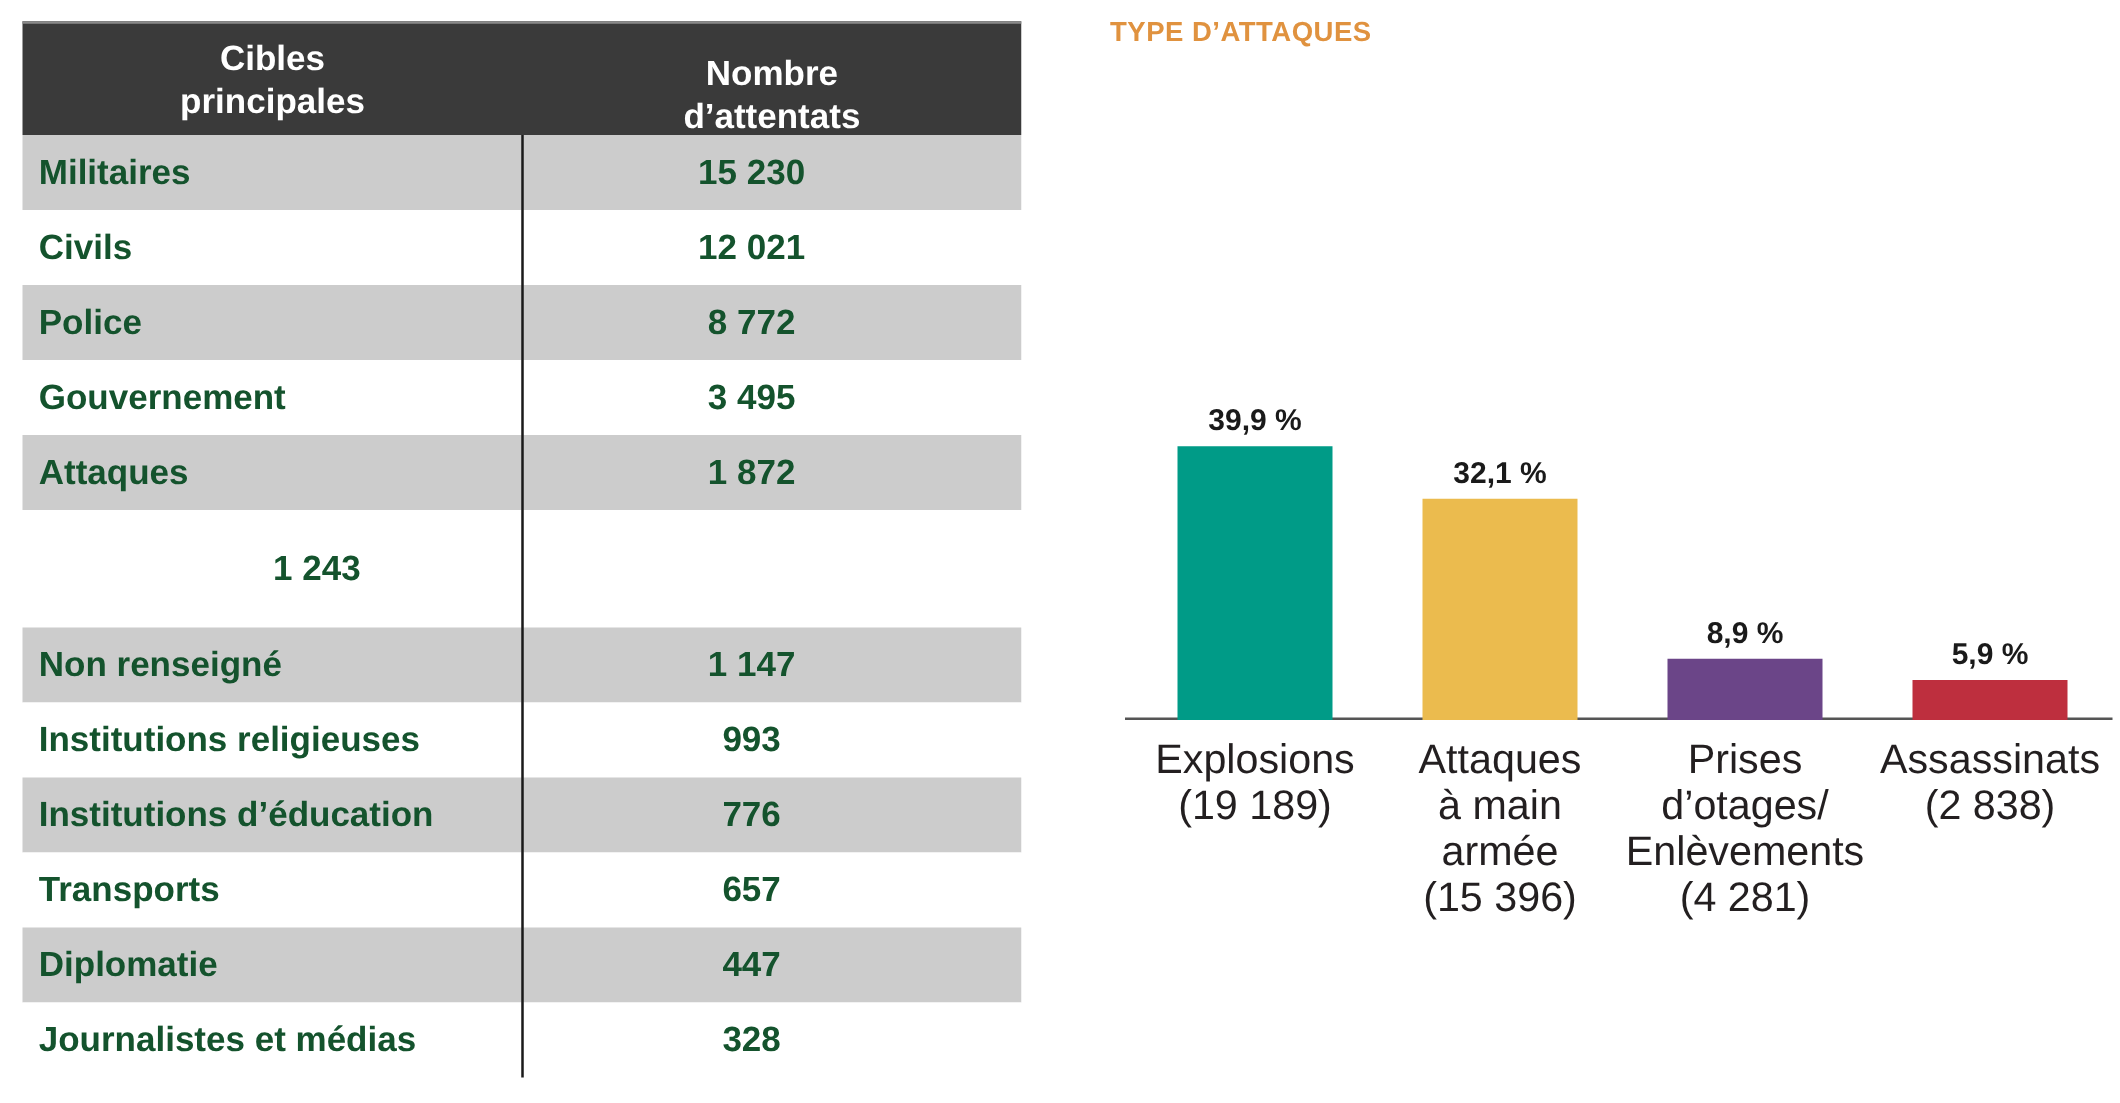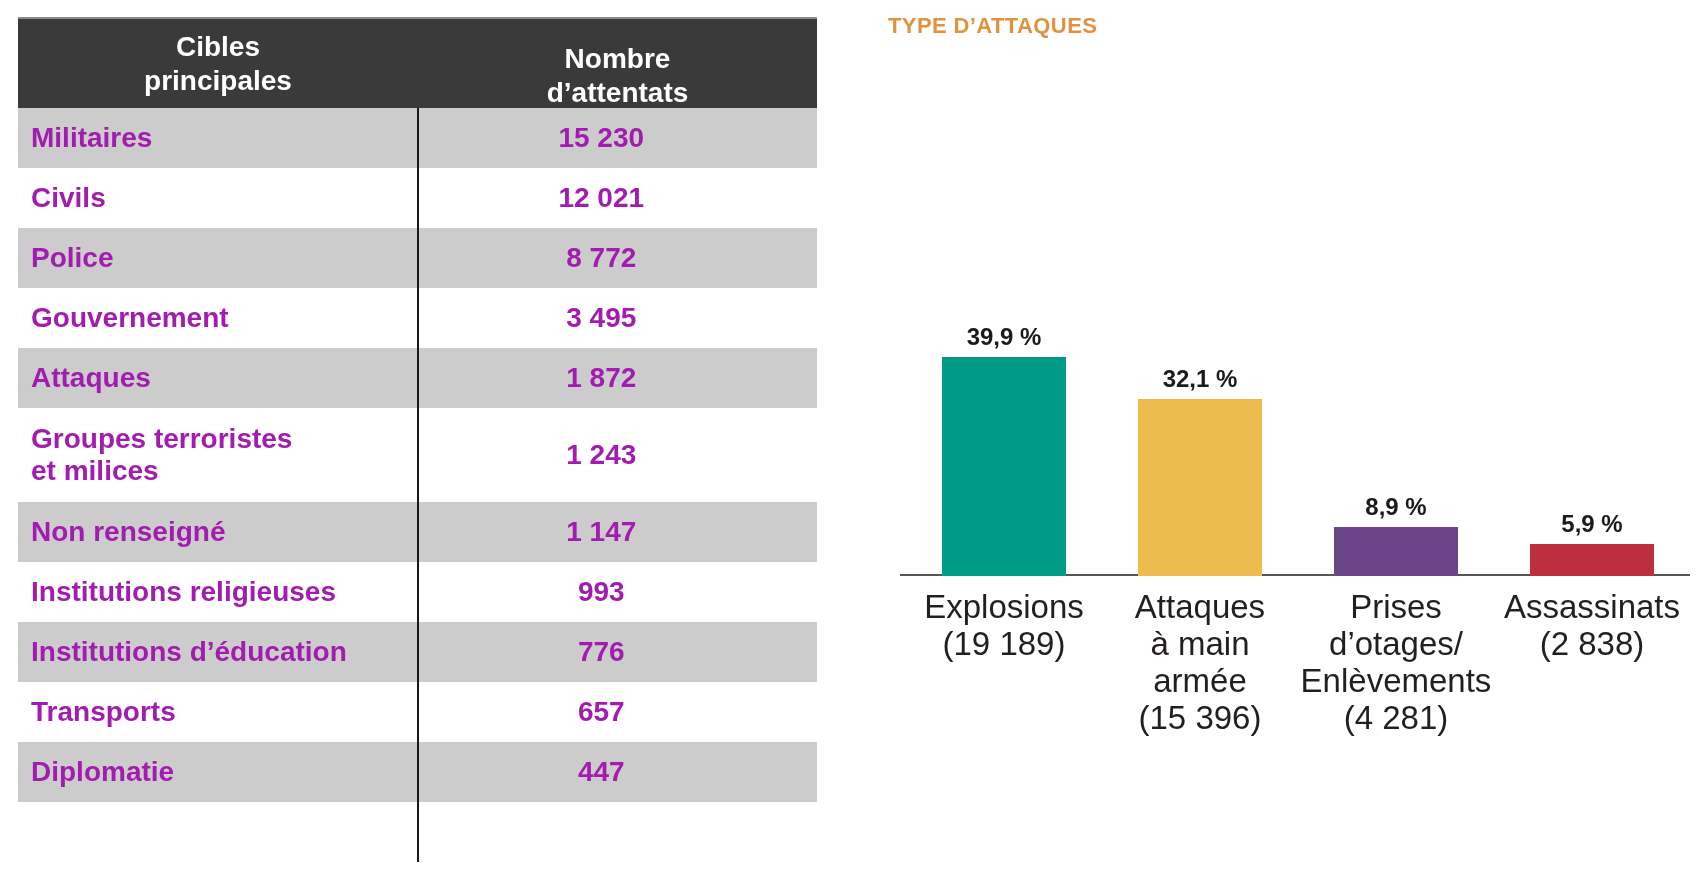"Militaires" .td { color: #a21caf -> #14532d }
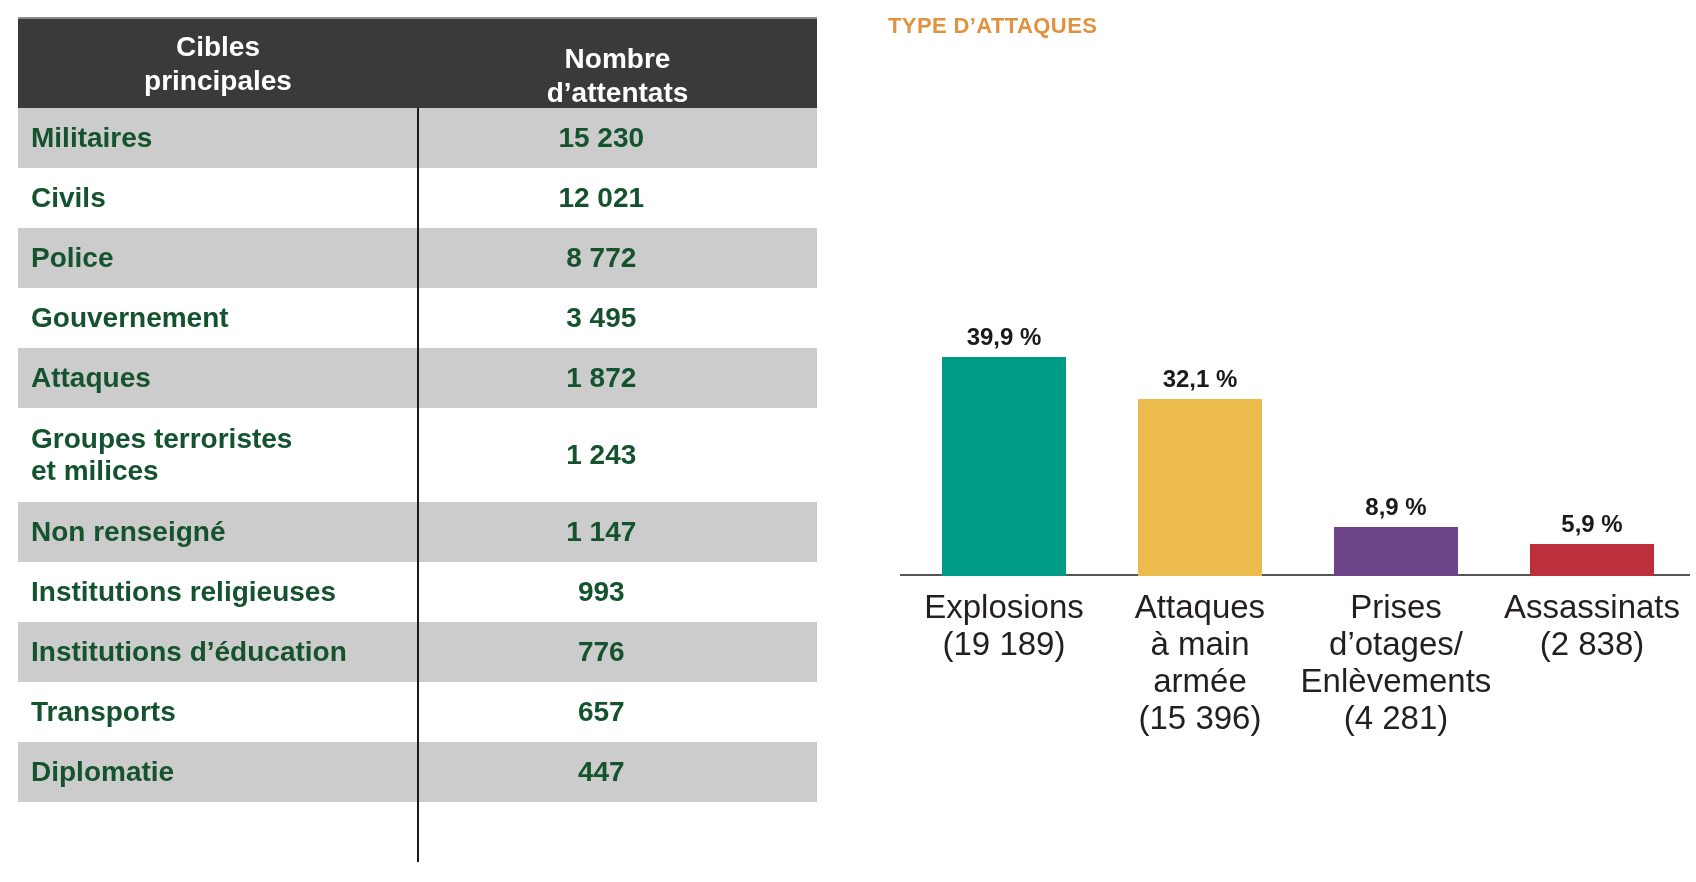"Groupes terroristes" div.td { html: <div>Groupes terroristes et milices</div> -> none }
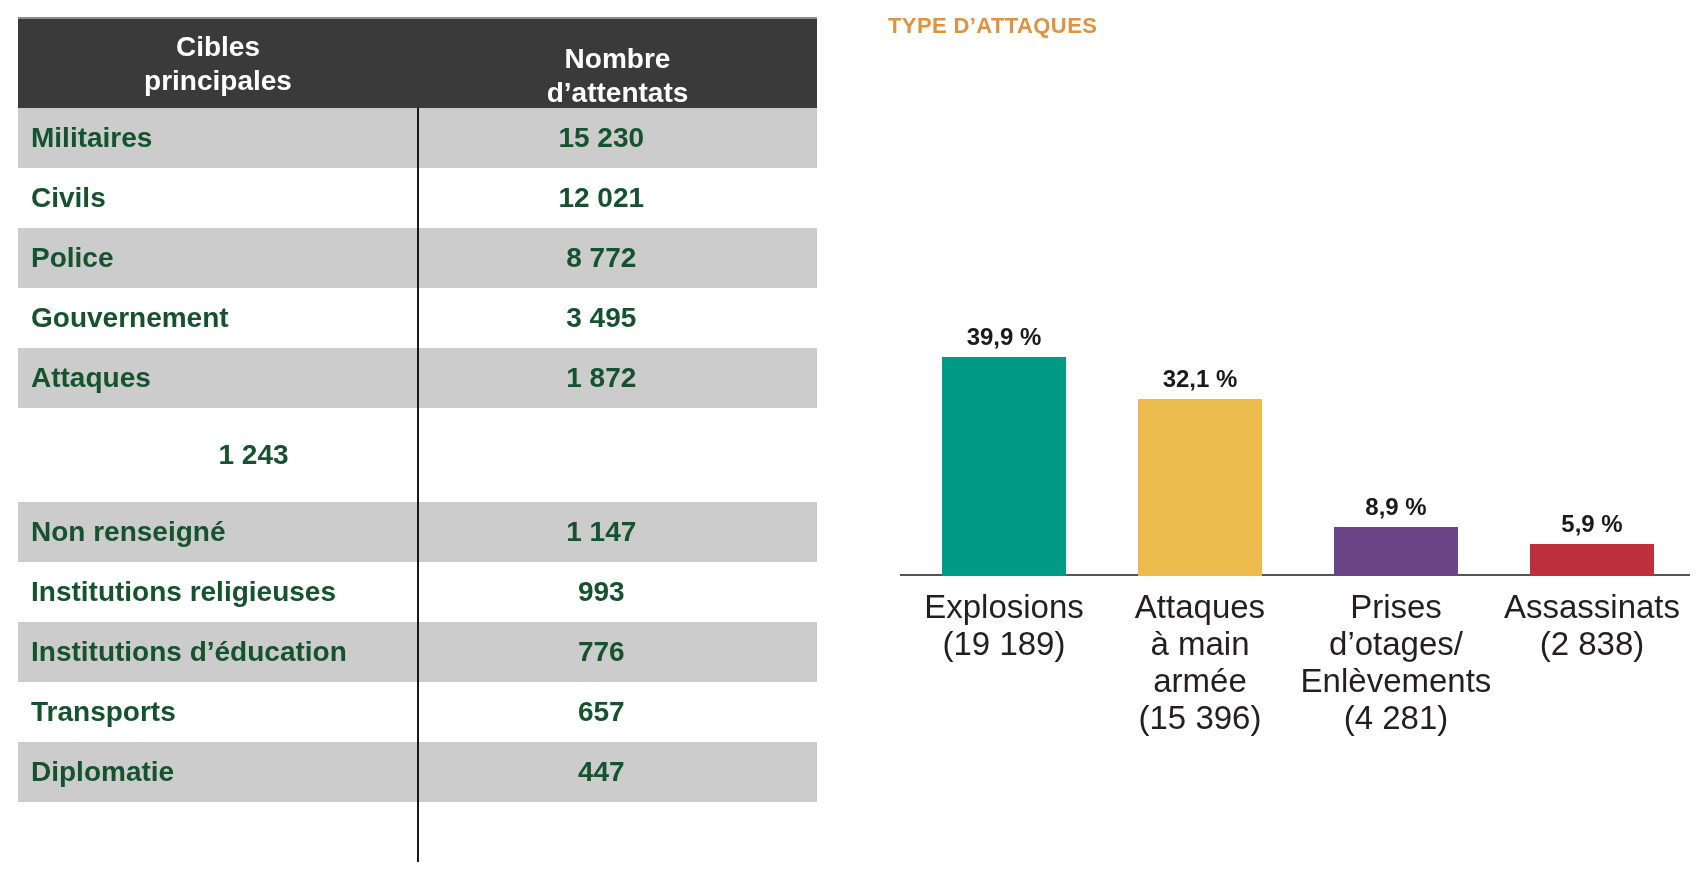"Journalistes et médias" div.tr { html: none -> <div> <div>Journalistes et médias</div> <div>328</div> </div> }
